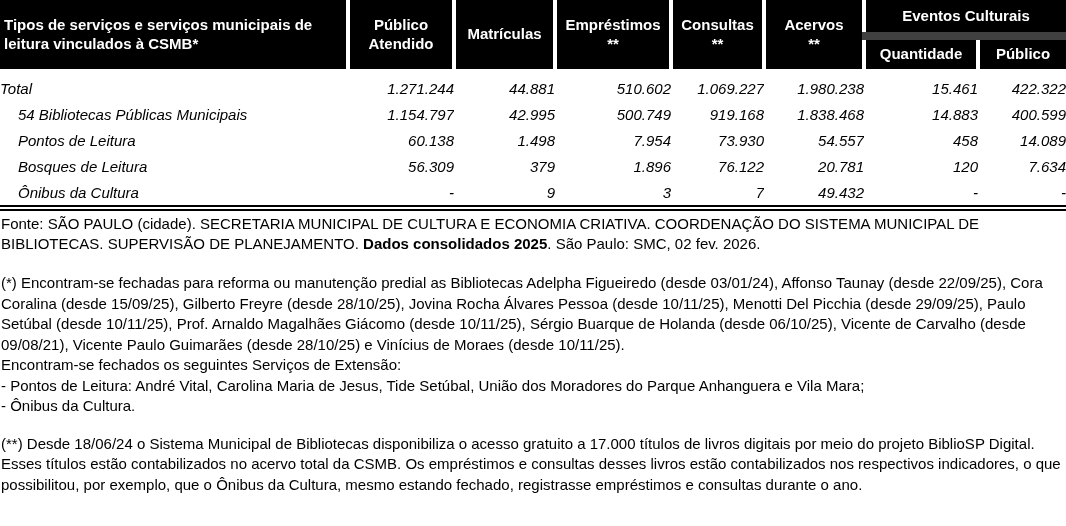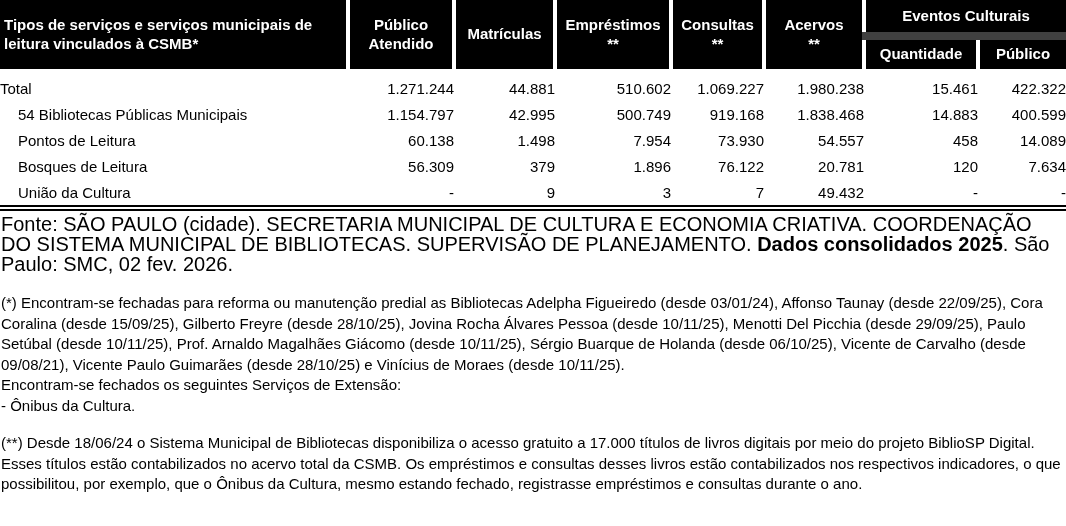"Total" table.stats td { font-style: none -> italic }
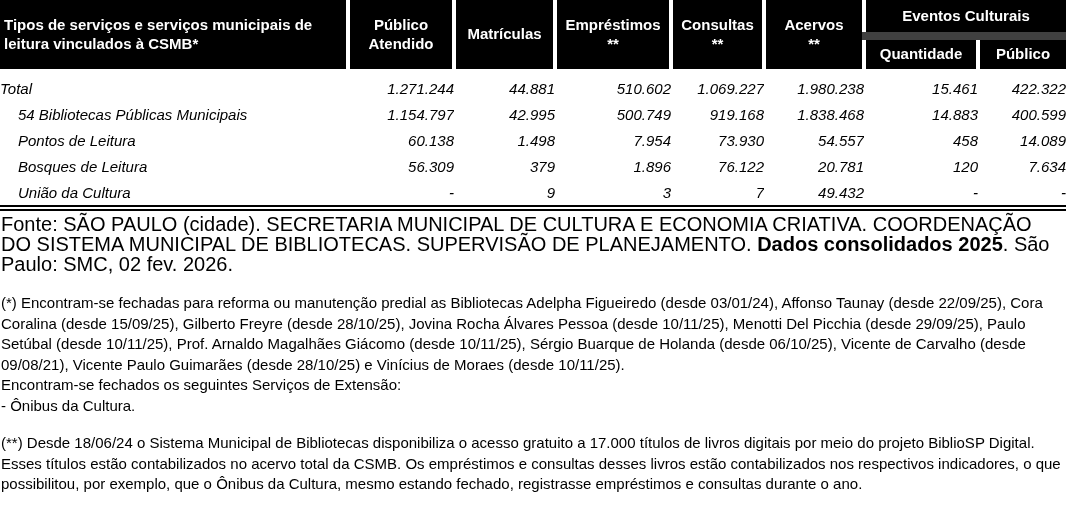"União da Cultura" td.lbl { text: União -> Ônibus }
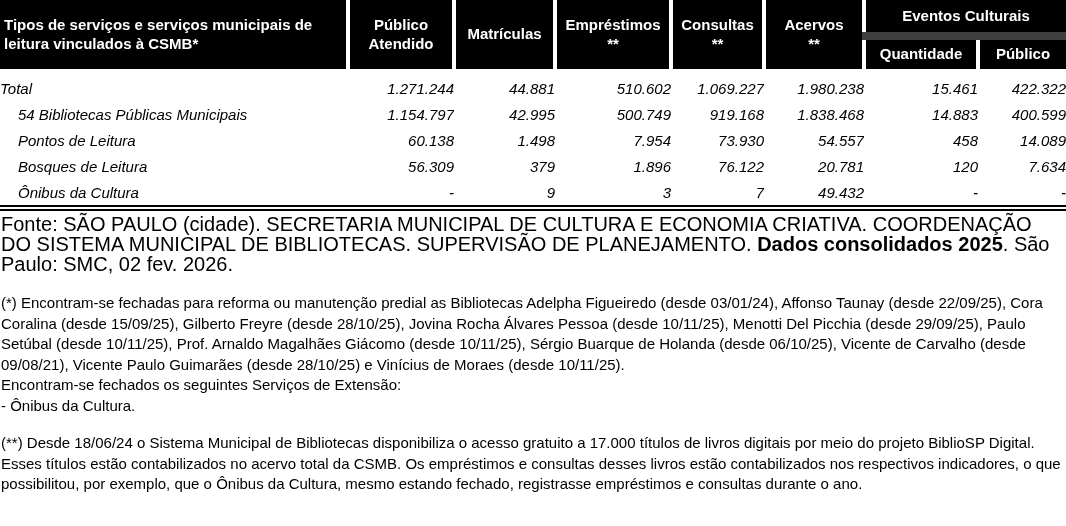"Fonte: SÃO PAULO (cidade). SECRETARIA" .source { font-size: 20px -> 15px }
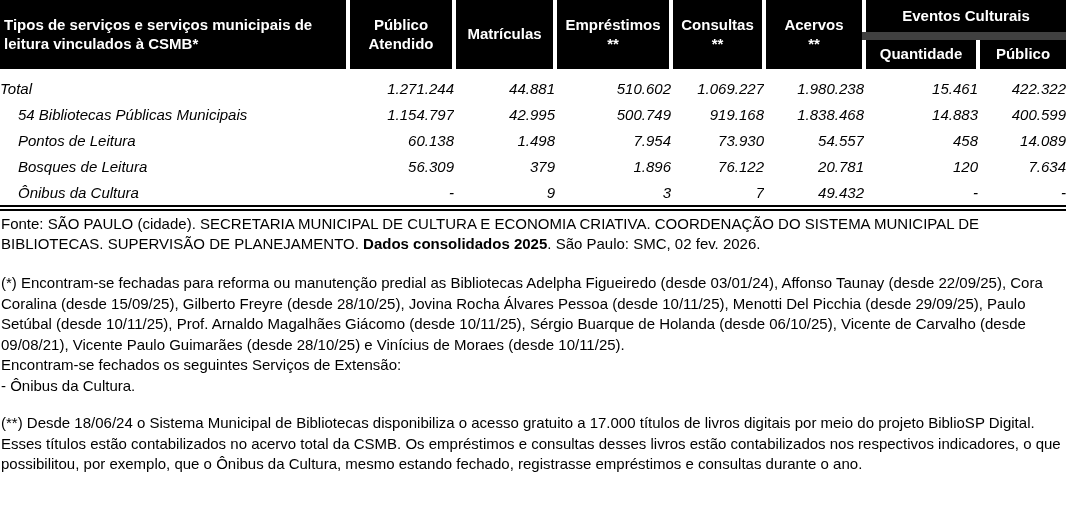"- Pontos de Leitura: André" div { html: none -> <div>- Pontos de Leitura: André Vital, Carolina Maria de Jesus, Tide Setúbal, União dos Moradores do Parque Anhanguera e Vila Mara;</div> }
